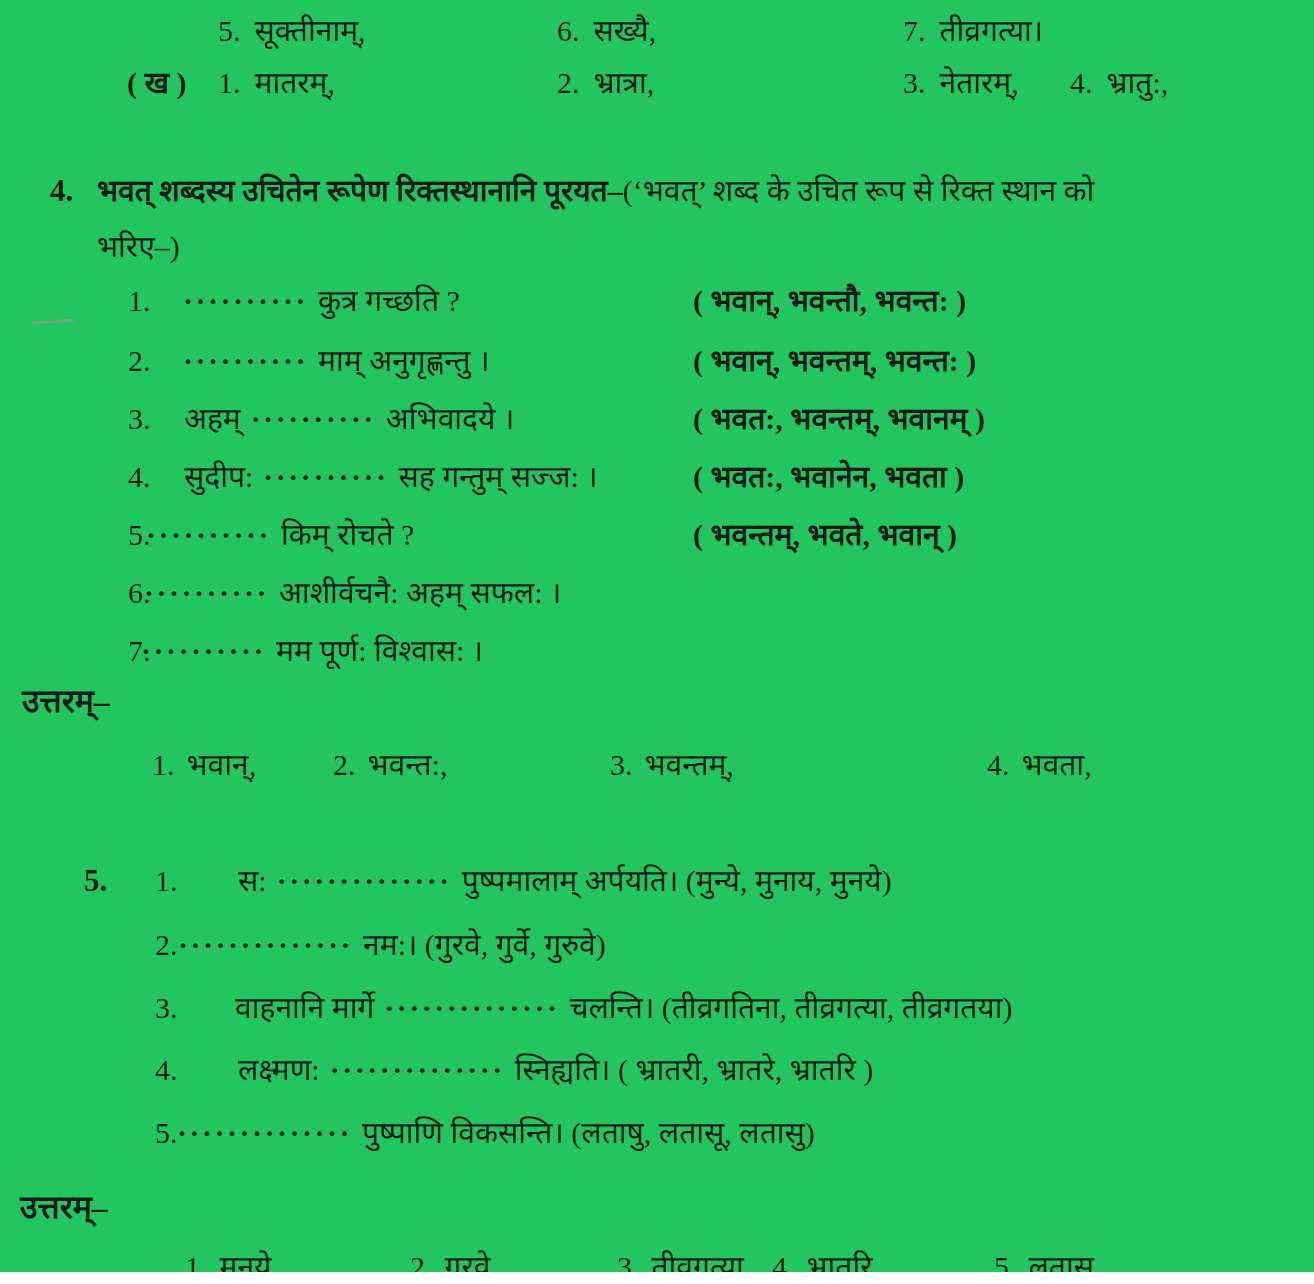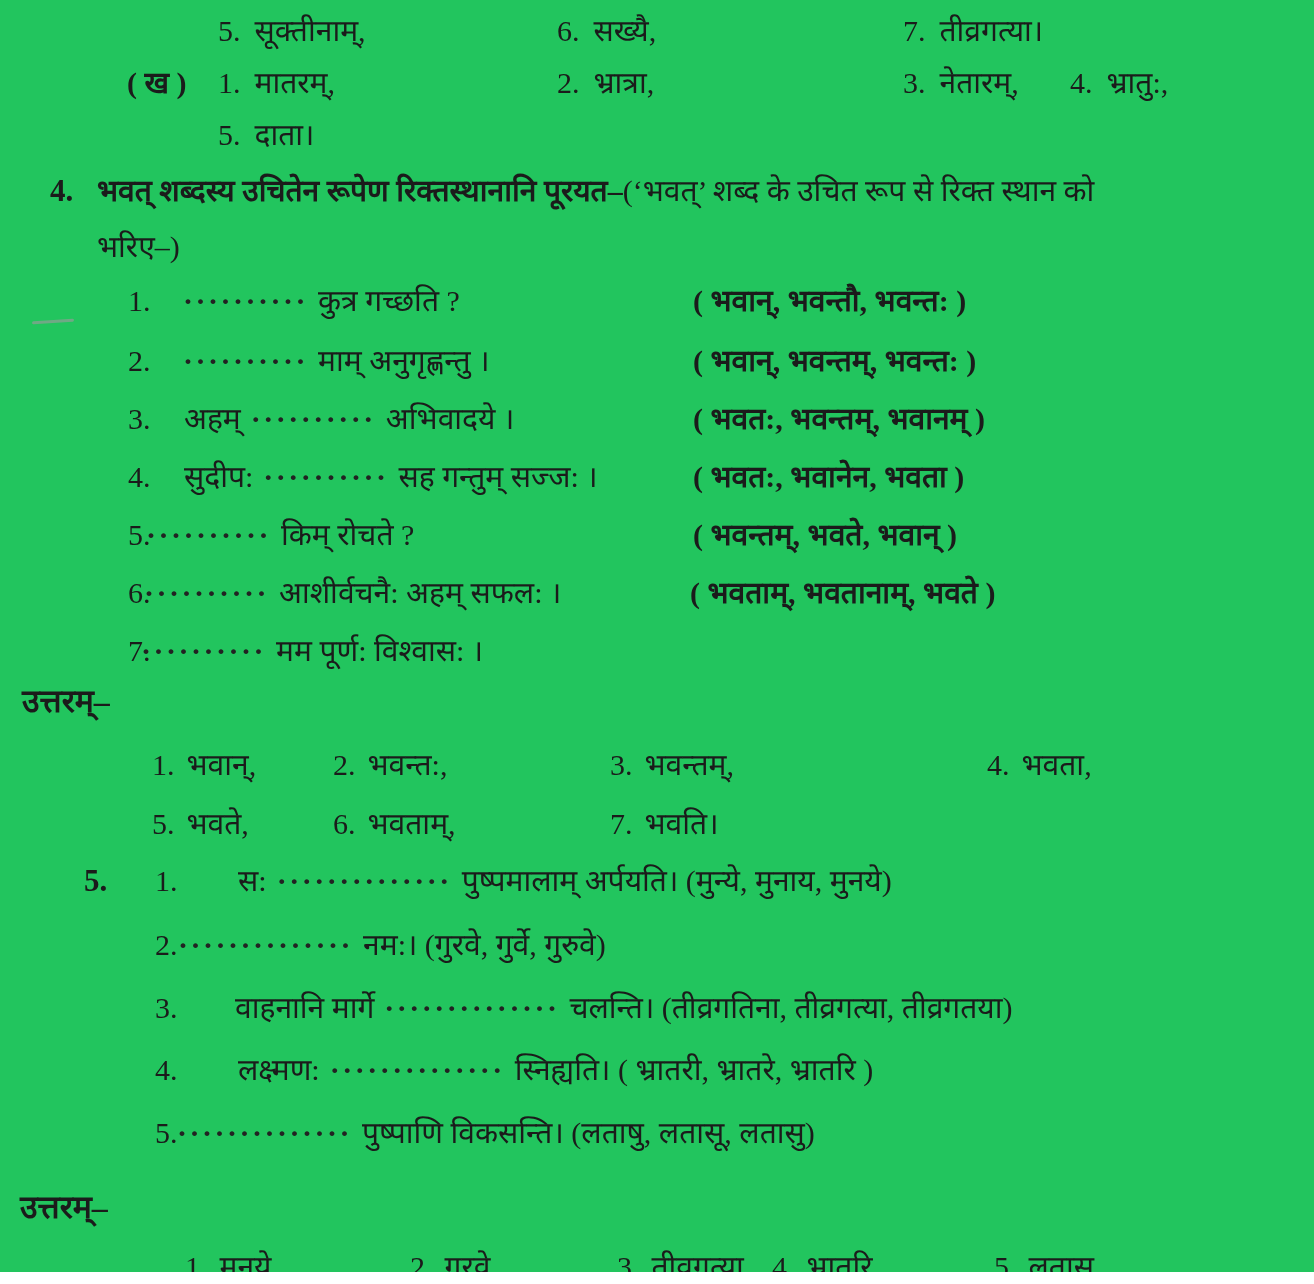"5. दाता।" div.row { html: <div> <span><span>5.</span><span>दाता।</span></span> </div> -> none }
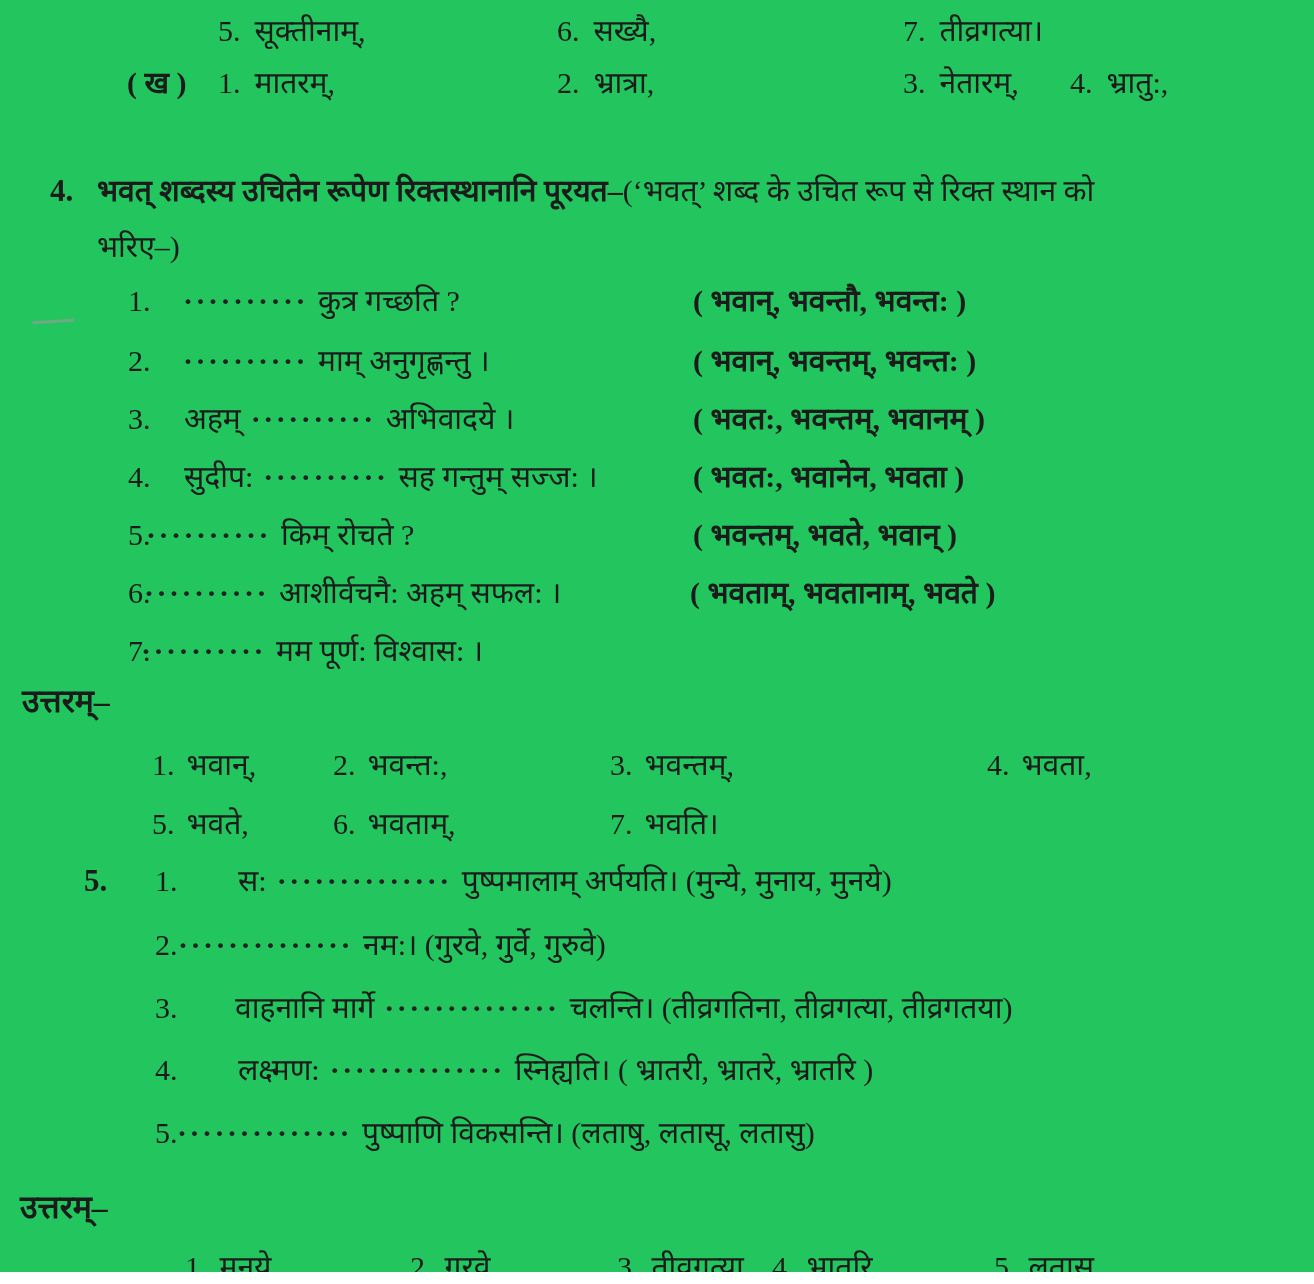"( भवताम्, भवतानाम्, भवते )" span.p { html: <span>( भवताम्, भवतानाम्, भवते )</span> -> none }
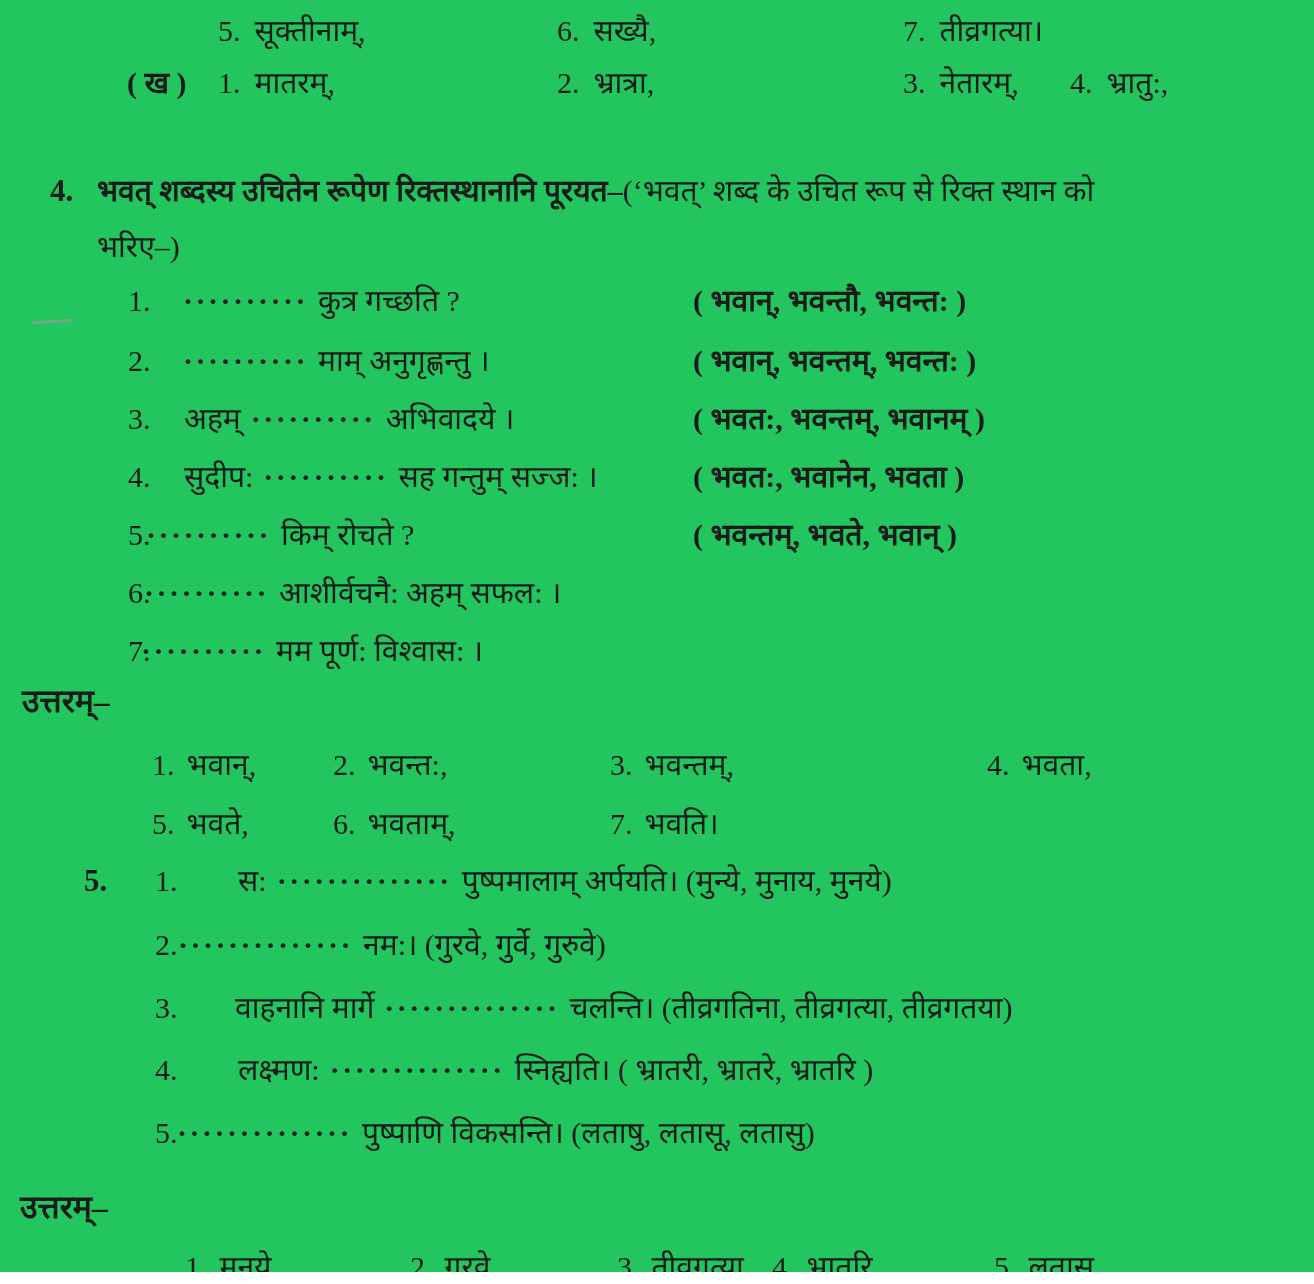"5. भवते," div.row { html: <div> <span><span>5.</span><span>भवते,</span></span> <span><span>6.</span><span>भवताम्,</span></span> <span><span>7.</span><span>भवति।</span></span> </div> -> none }
